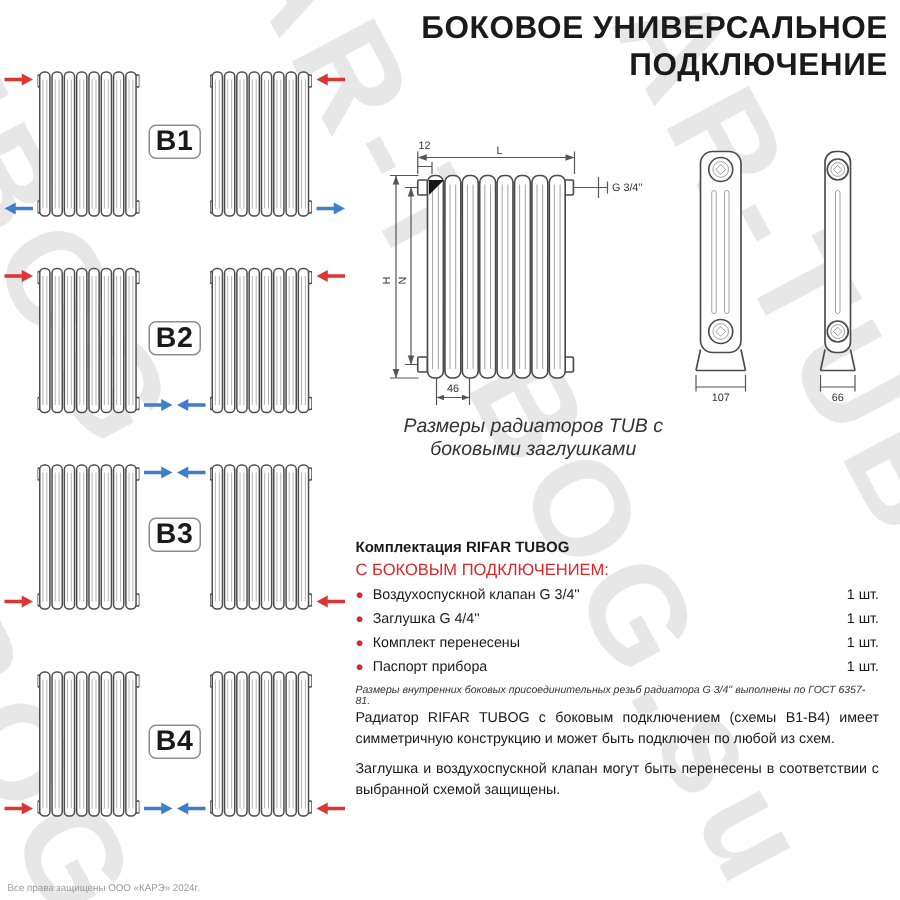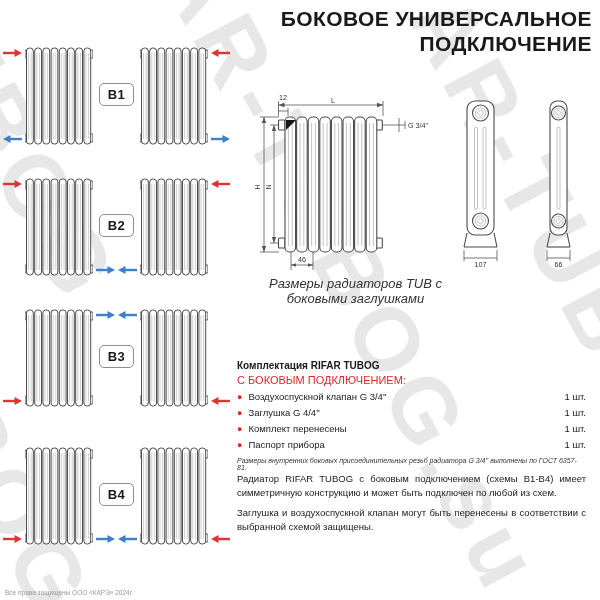"B1" .scheme-label { font-size: 13px -> 19px }
